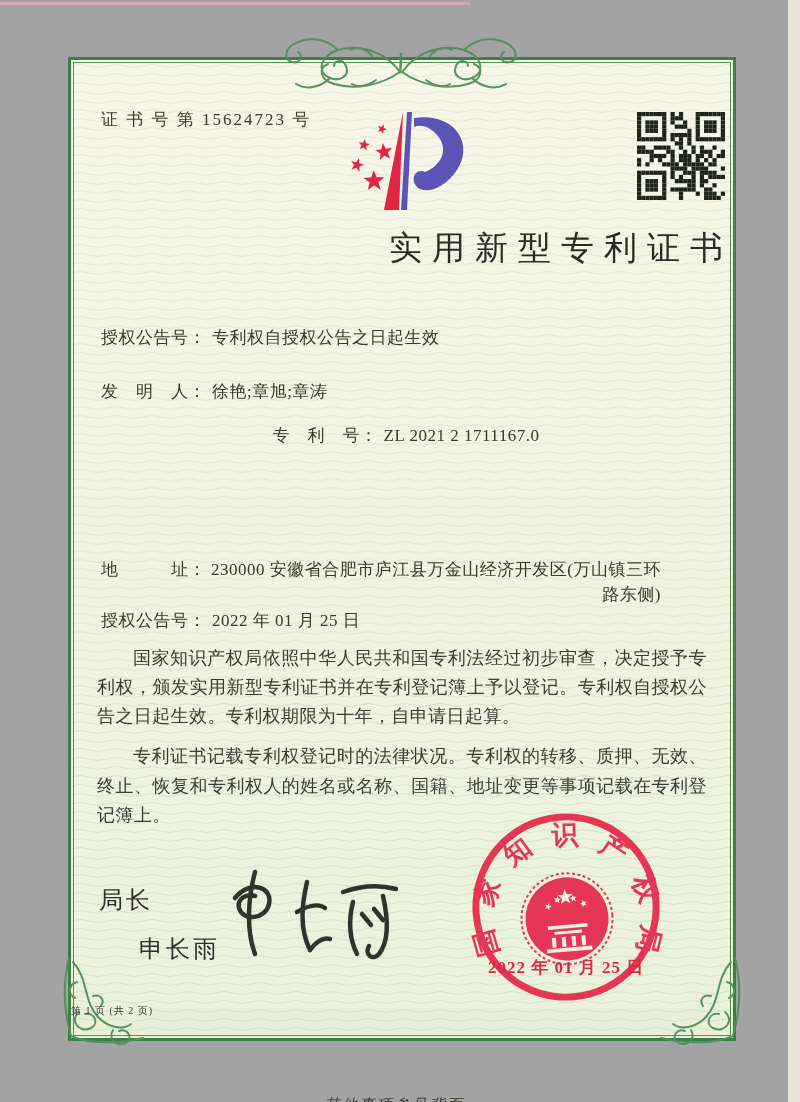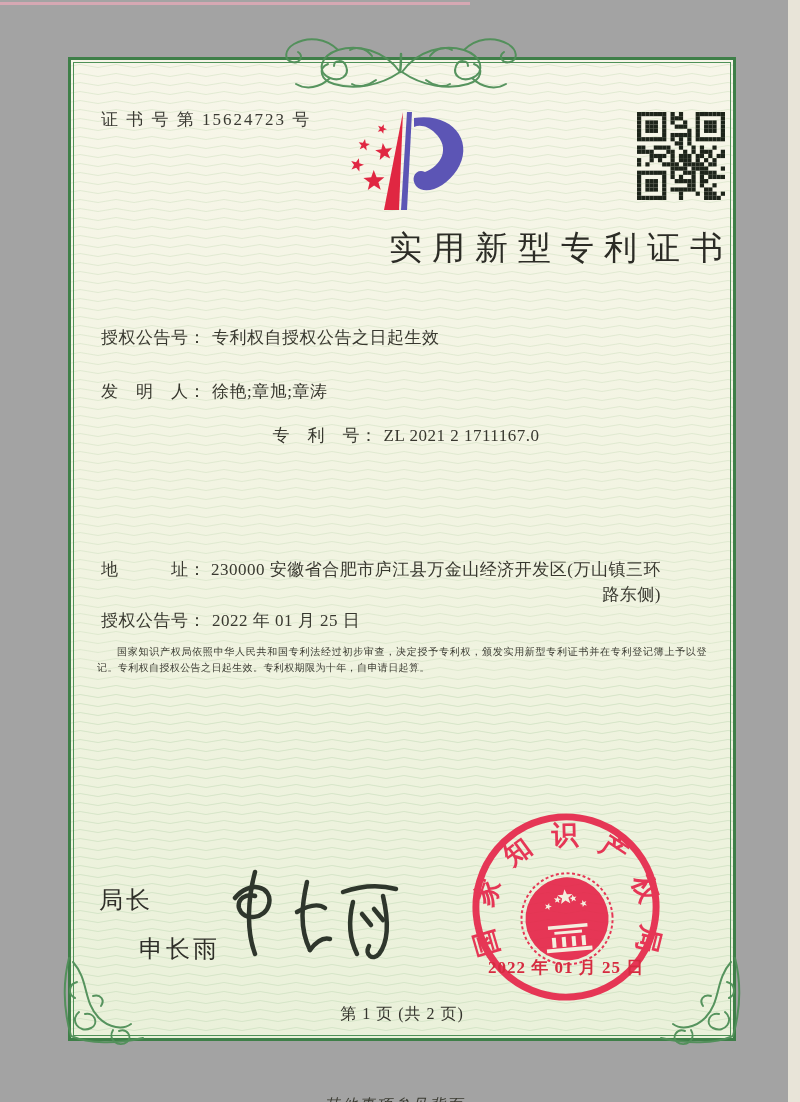"国家知识产权局依照中华人民共和国专利法经过初步审查，决定授予专利权，颁发实用新型" .body-text { font-size: 10px -> 18px }
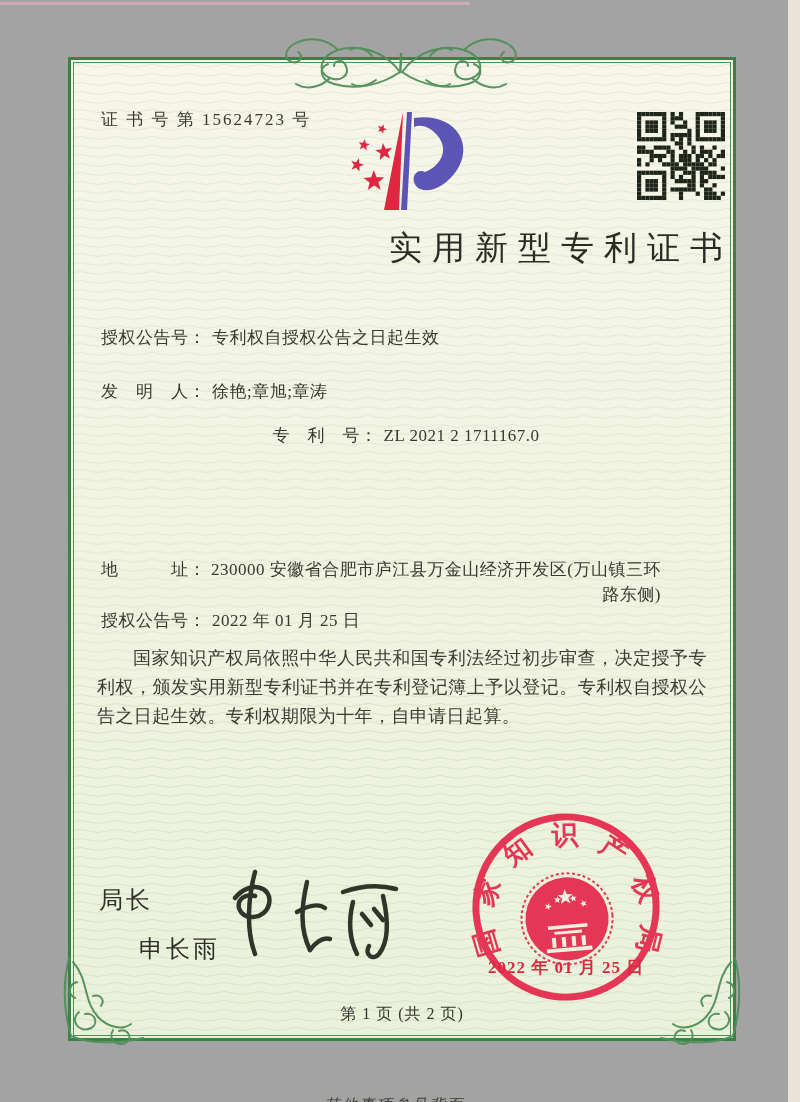"专利证书记载专利权登记时的法律状况。专利权的转移、质押、无效、终止、恢复和专利权" p { html: none -> <p>专利证书记载专利权登记时的法律状况。专利权的转移、质押、无效、终止、恢复和专利权人的姓名或名称、国籍、地址变更等事项记载在专利登记簿上。</p> }
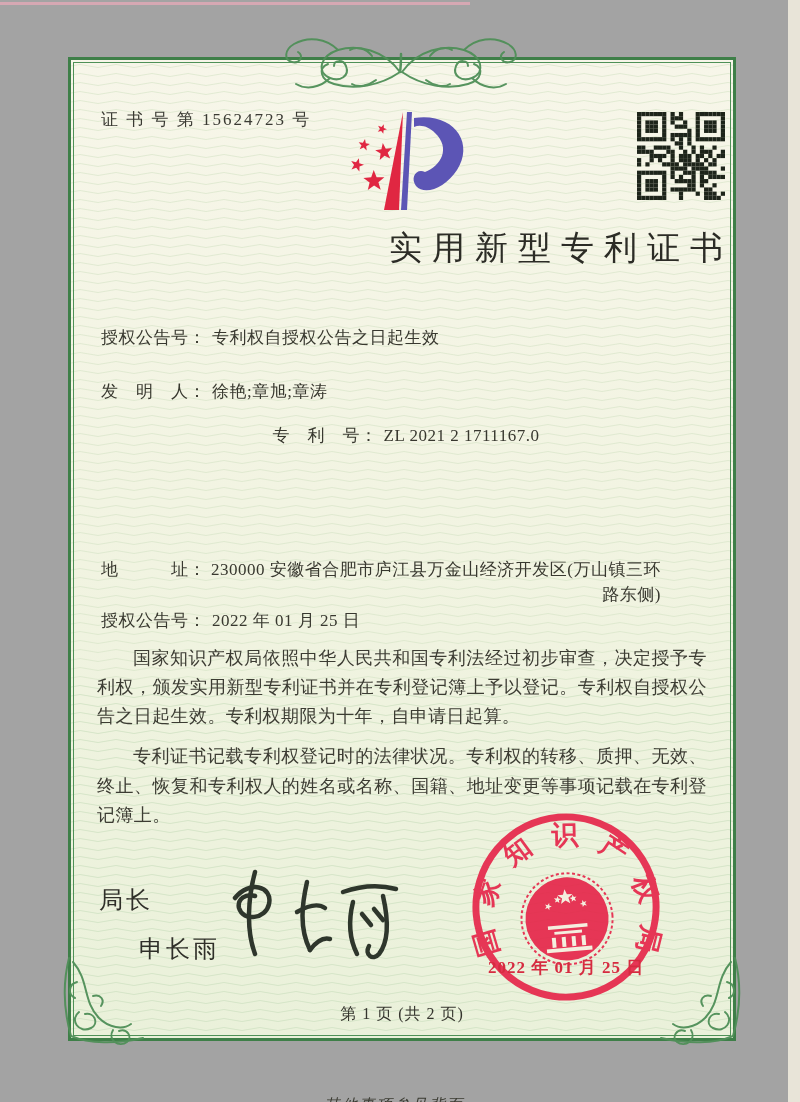"第 1 页 (共 2" .page-info { font-size: 16px -> 10px; text-align: center -> left }
